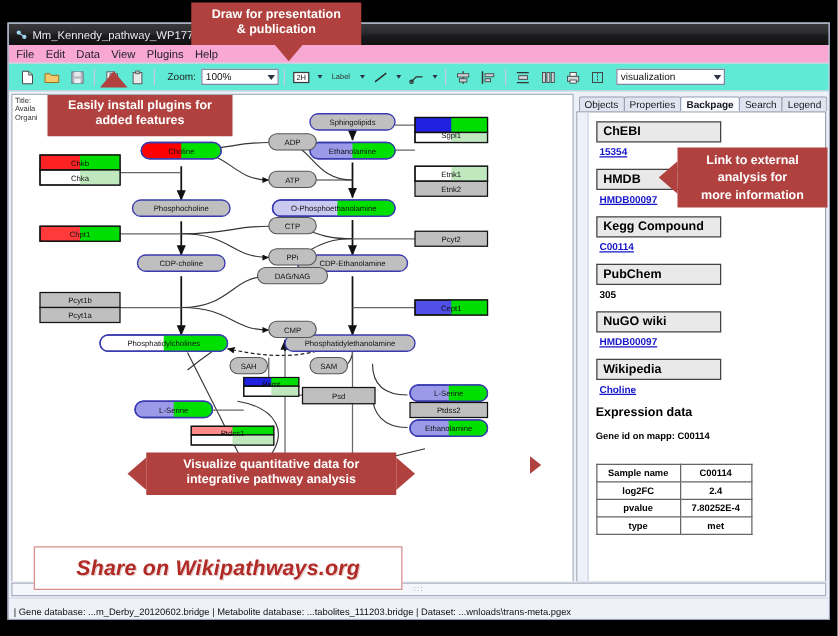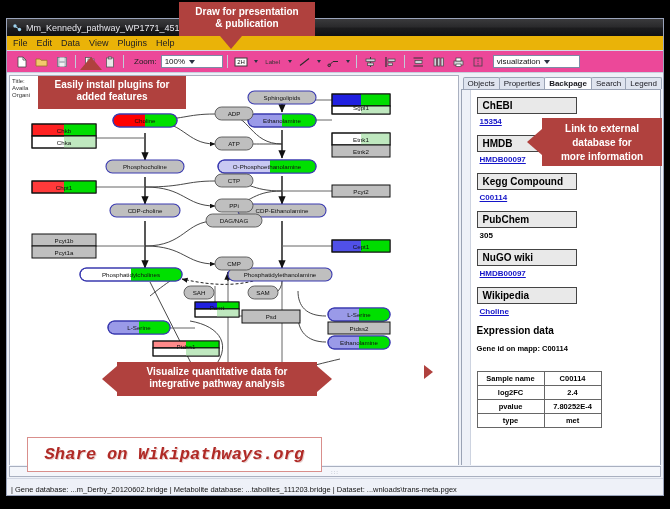"Draw for presentation" div.callout { left: 179px -> 153px }
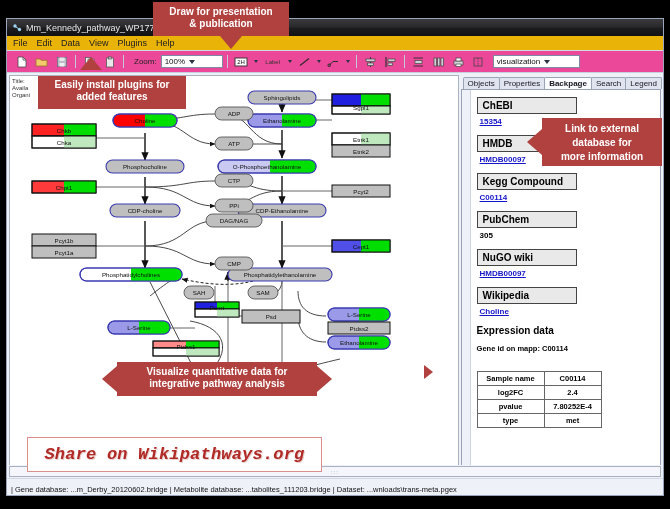"File" .menubar { background: #eab308 -> #f9a8d4 }
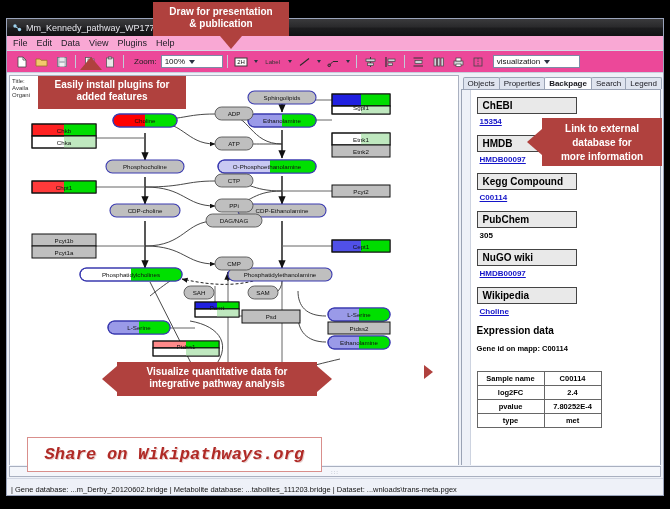"Zoom:" .toolbar { background: #ec4899 -> #5eead4 }
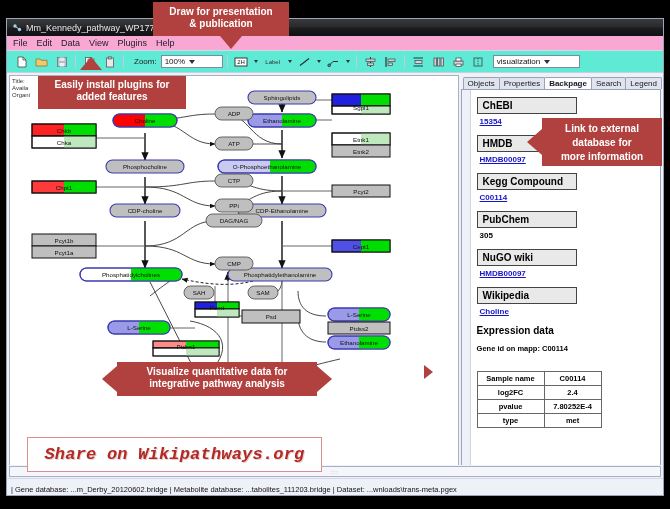"100%" .combo { justify-content: flex-start -> space-between }
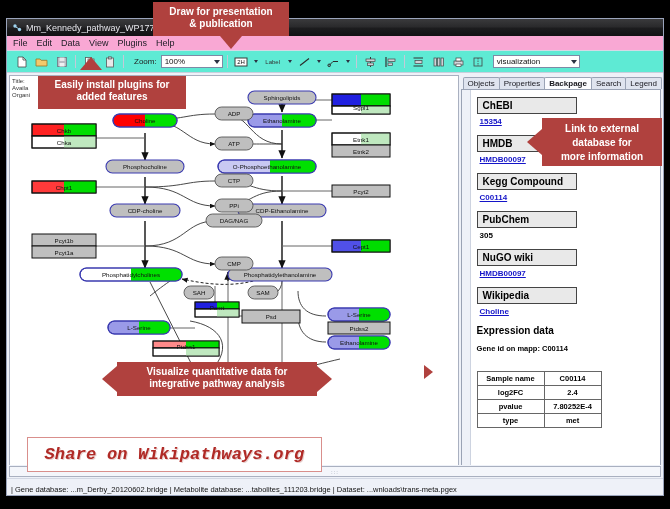"database for" div { text: database -> analysis }
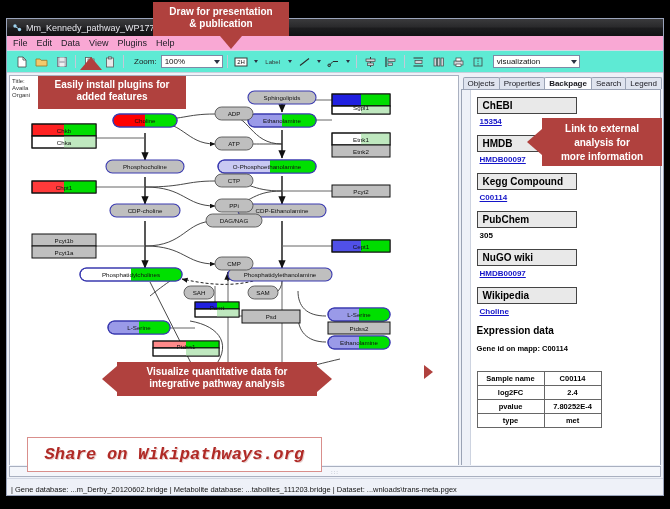"Share on Wikipathways.org" .share-text { font-family: Liberation Mono, monospace -> Liberation Sans, sans-serif }
